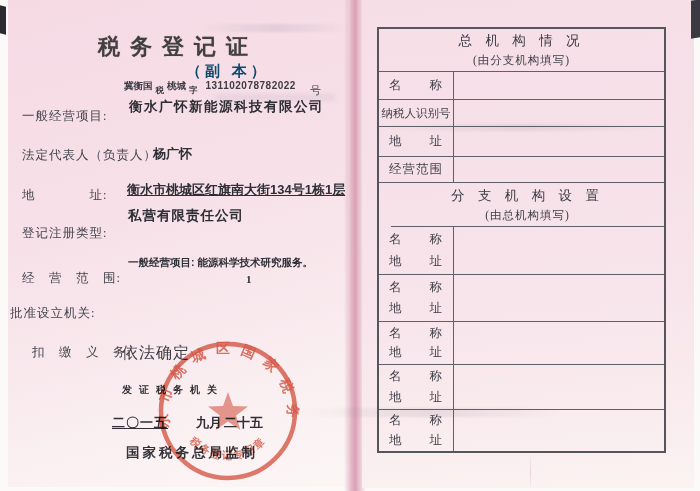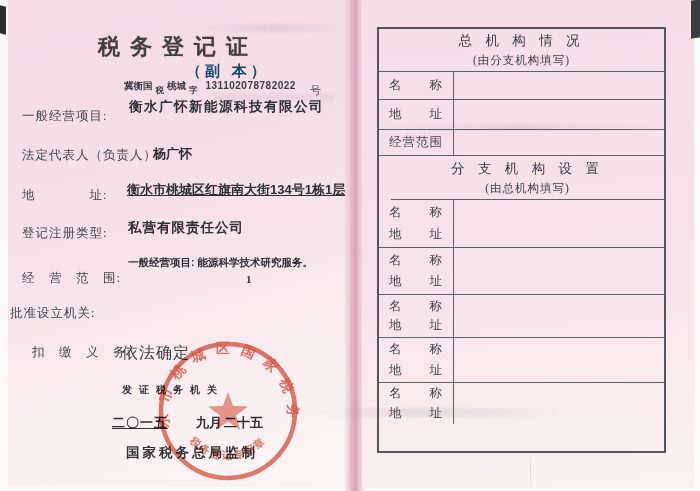"纳税人识别号" div.trow { html: none -> <div> <div>纳税人识别号</div> <div></div> </div> }
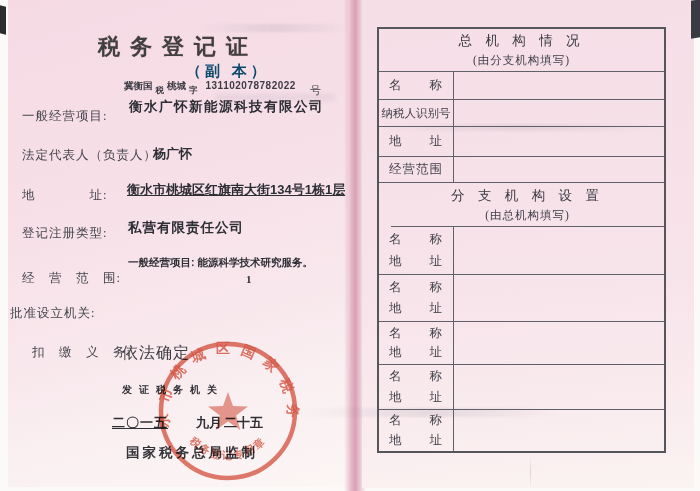"私营有限责任公司" div.abs { top: 219px -> 207px }
